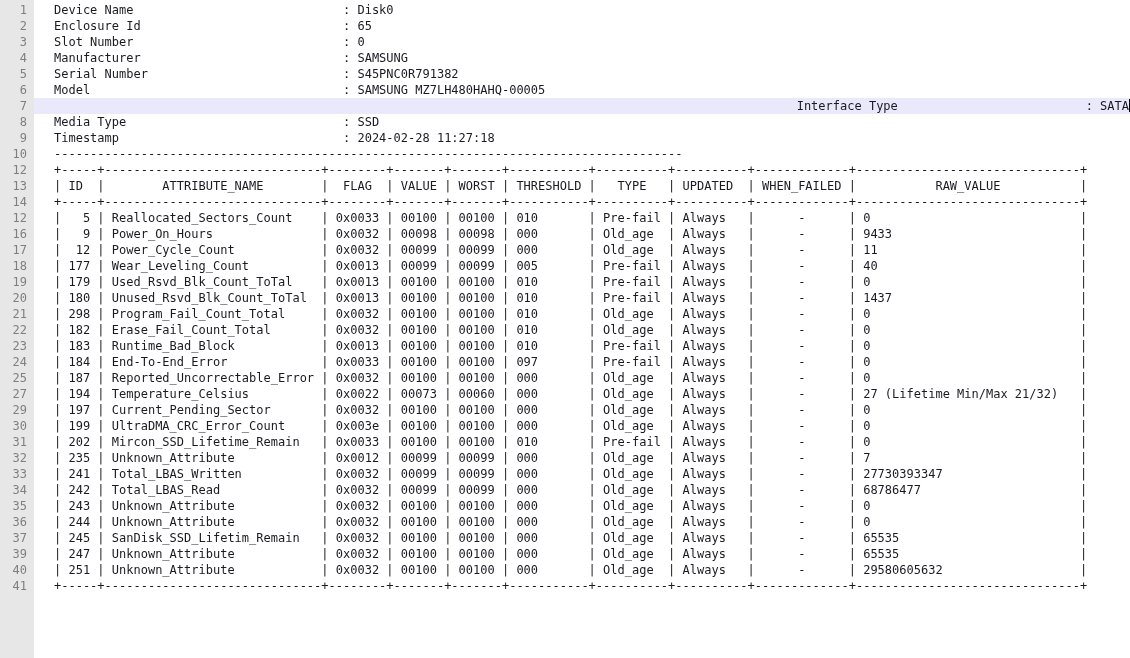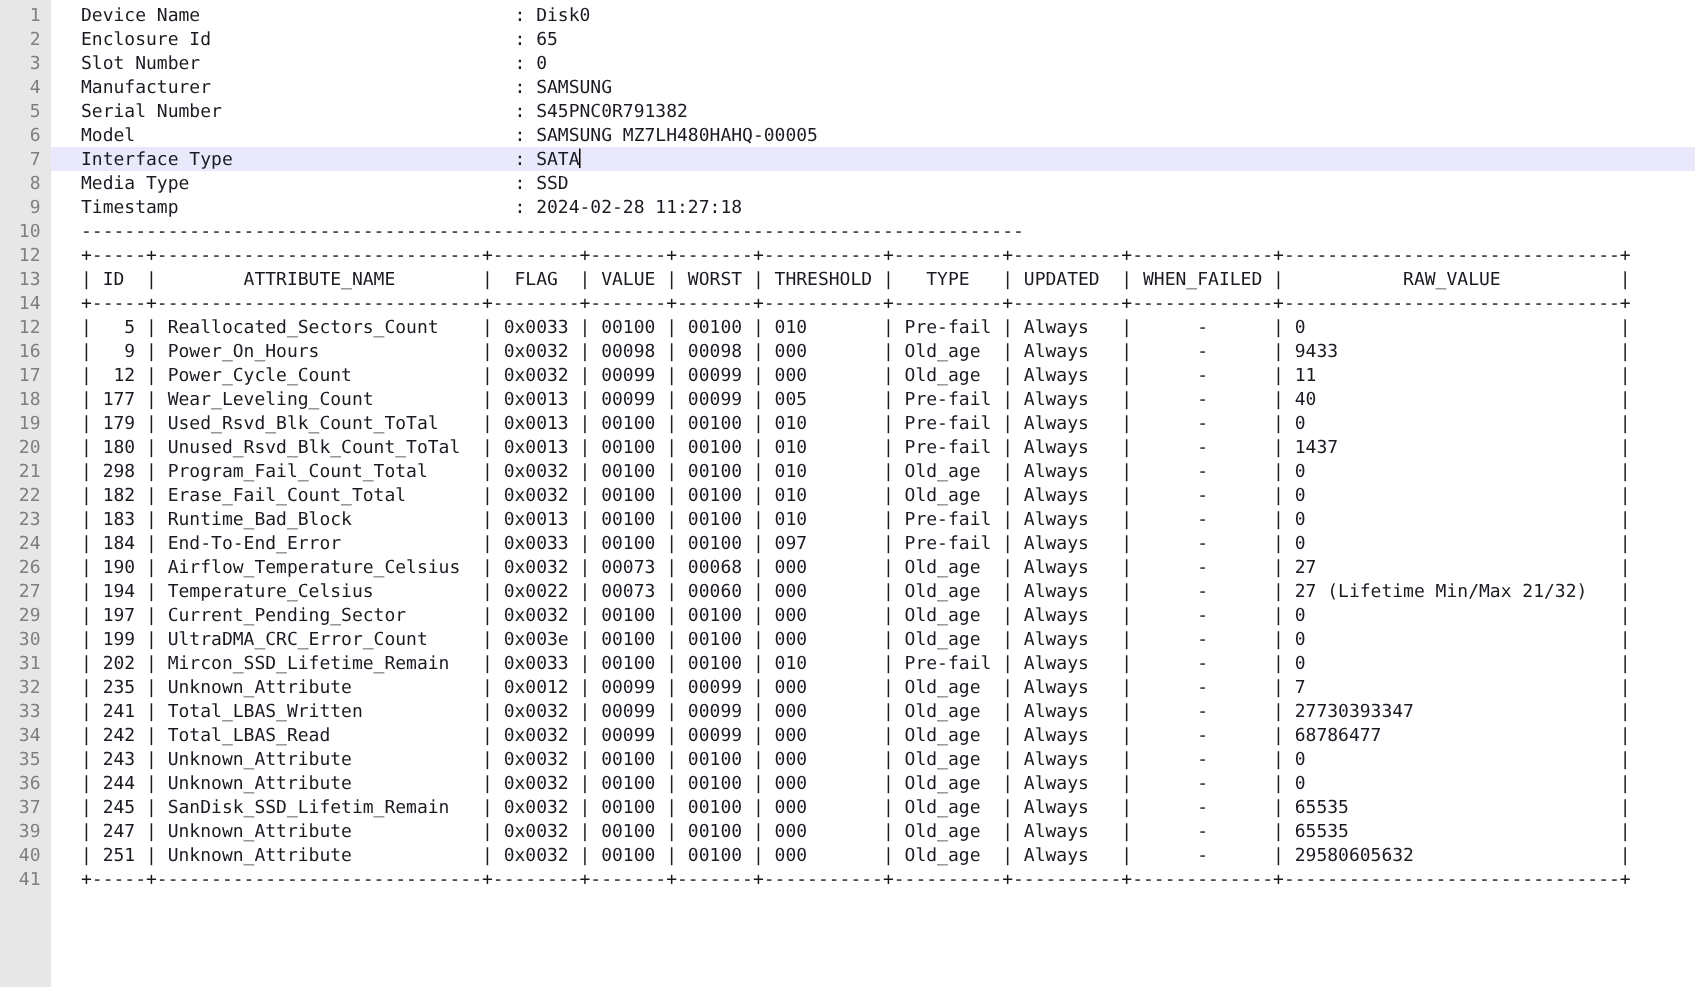"Interface Type : SATA" .line.current .text { text-align: none -> right }
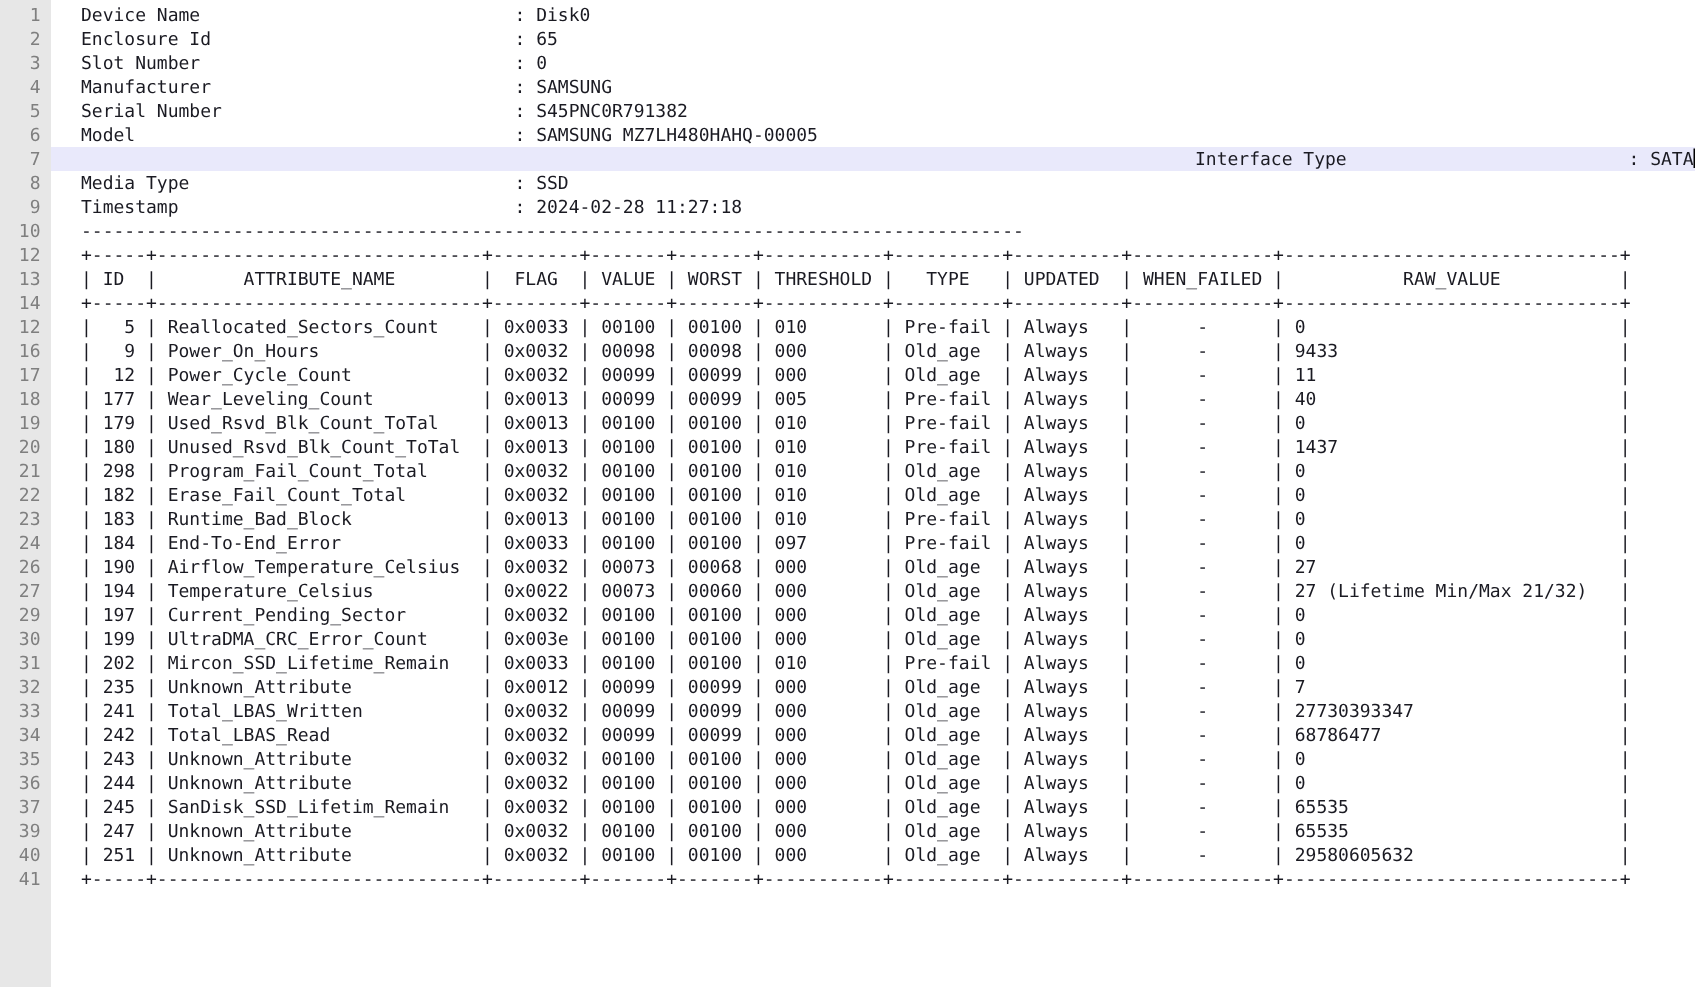"25" div.line { html: none -> <div><div>25</div><div>| 187 | Reported_Uncorrectable_Error | 0x0032 | 00100 | 00100 | 000 | Old_age | Always | - | 0 |</div></div> }
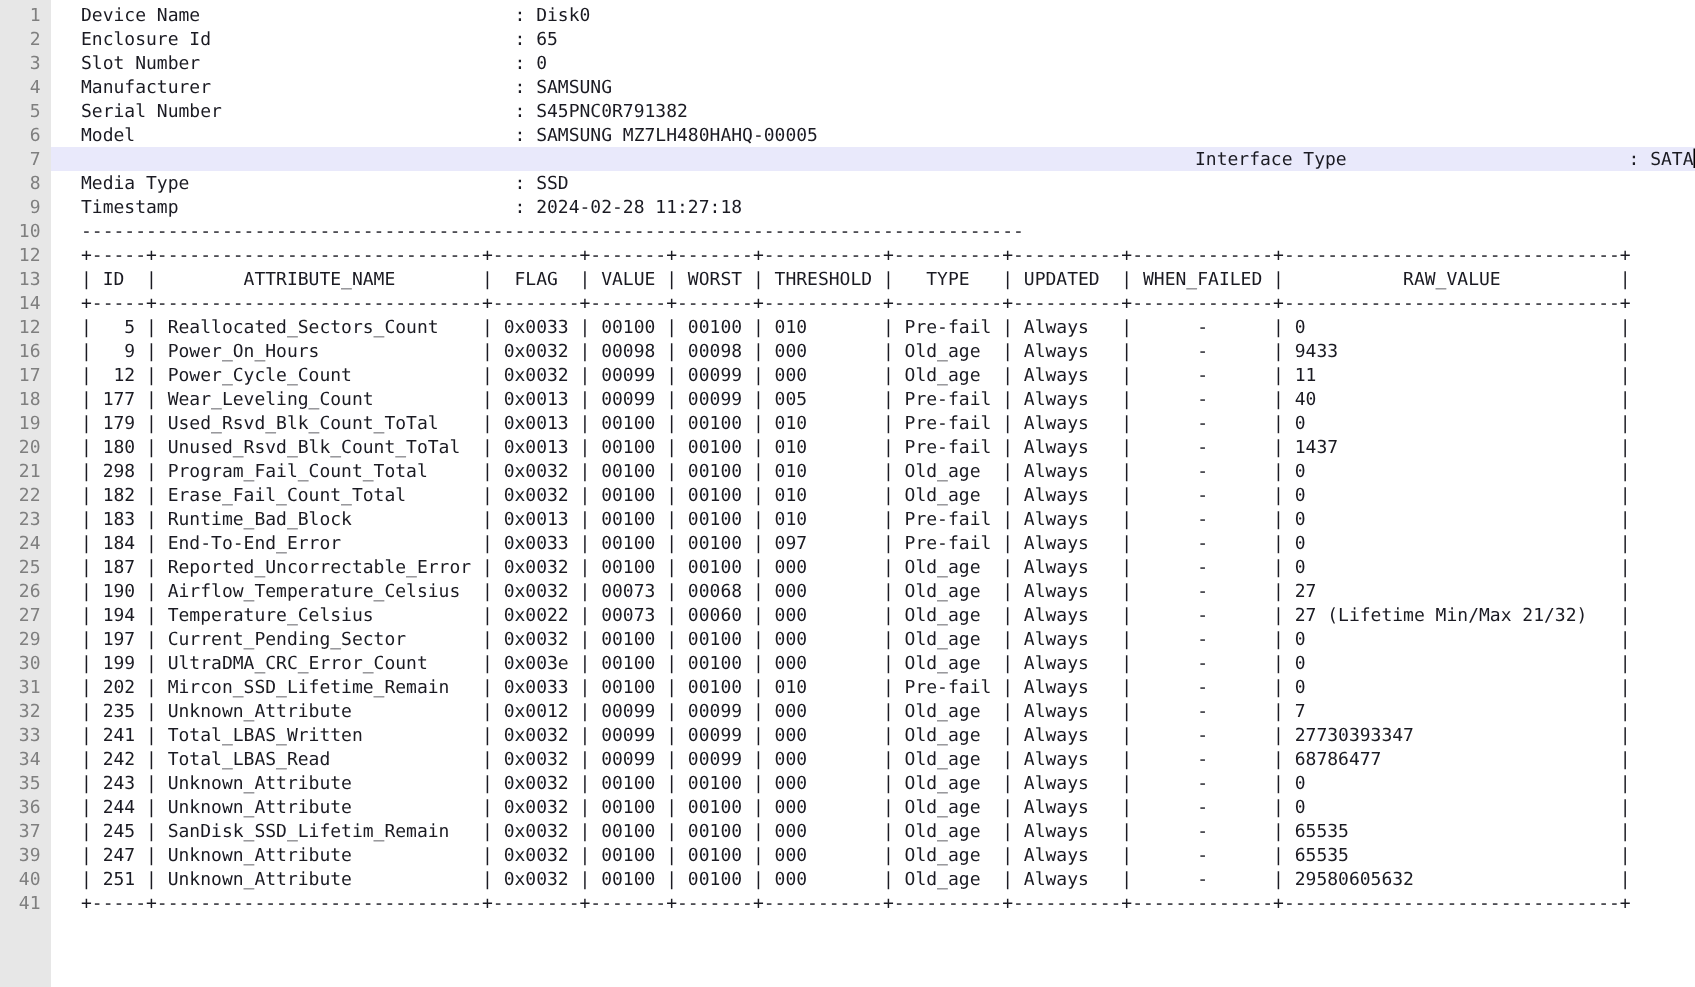"26" div.line { html: <div><div>26</div><div>| 190 | Airflow_Temperature_Celsius | 0x0032 | 00073 | 00068 | 000 | Old_age | Always | - | 27 |</div></div> -> none }
